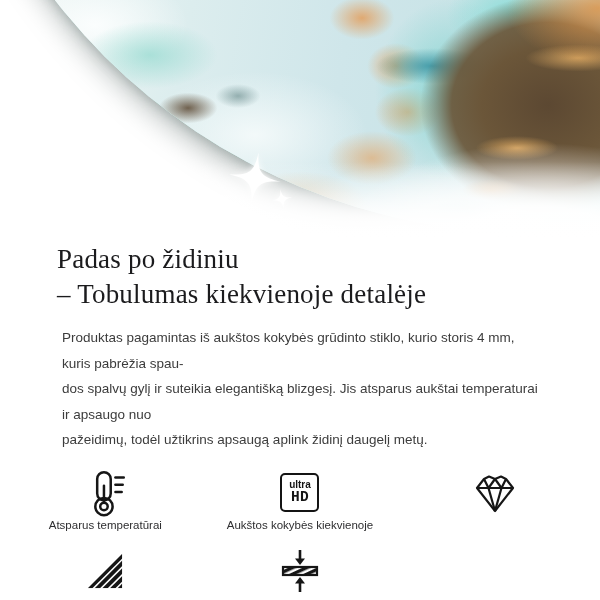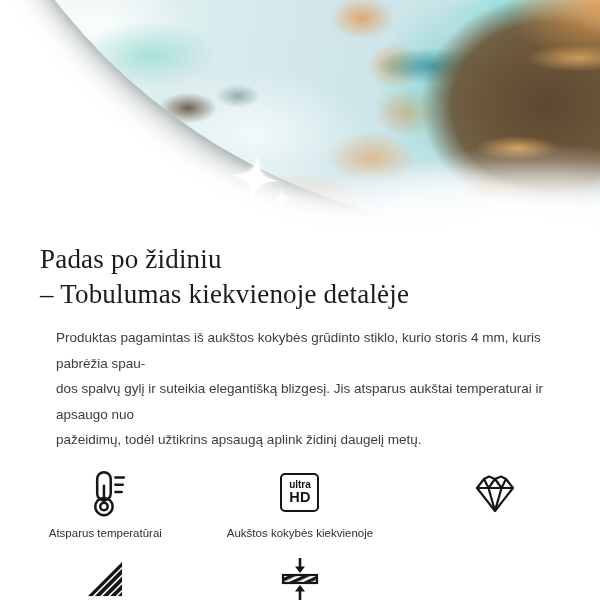"Padas po židiniu" .content { padding: 0 40px -> 0 57px }
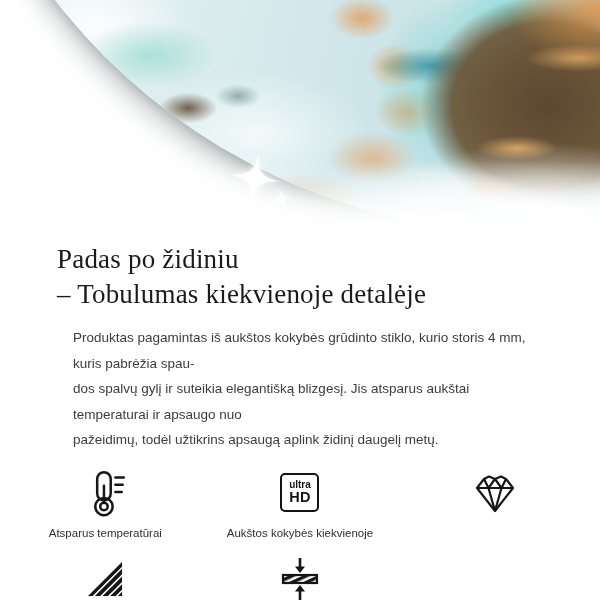"Produktas pagamintas iš aukštos kokybės" .desc { margin: 13px 0 0 16px -> 13px 0 0 5px }
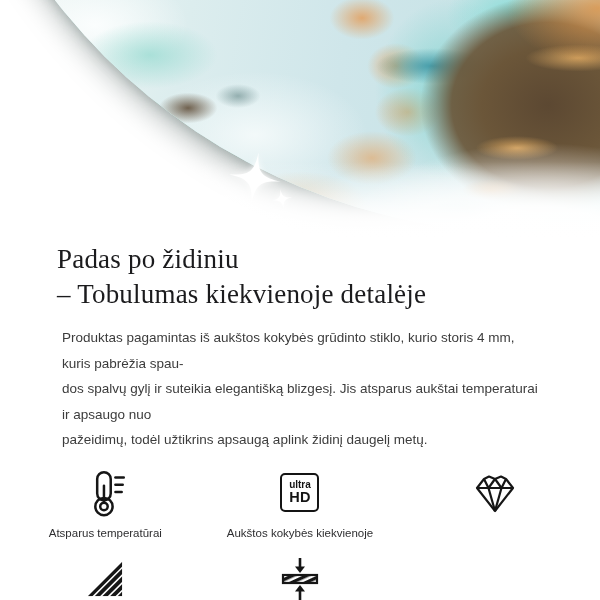"HD" .uhd .b { font-family: none -> Liberation Mono, monospace }
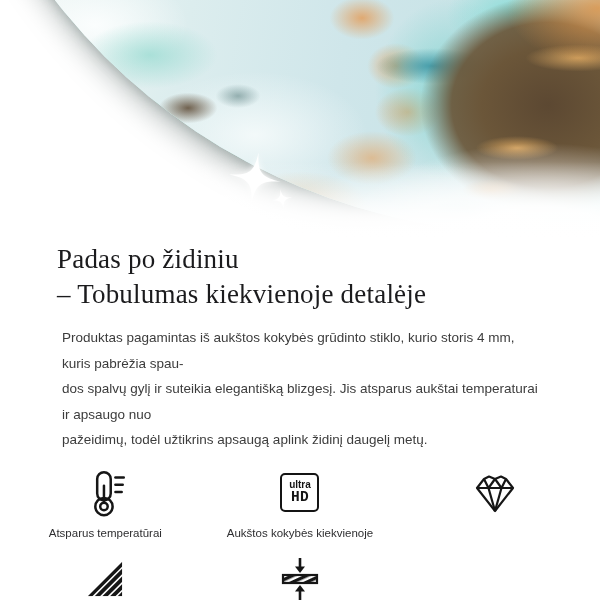"Atsparus temperatūrai" .feature-label { margin-top: 8px -> none }
